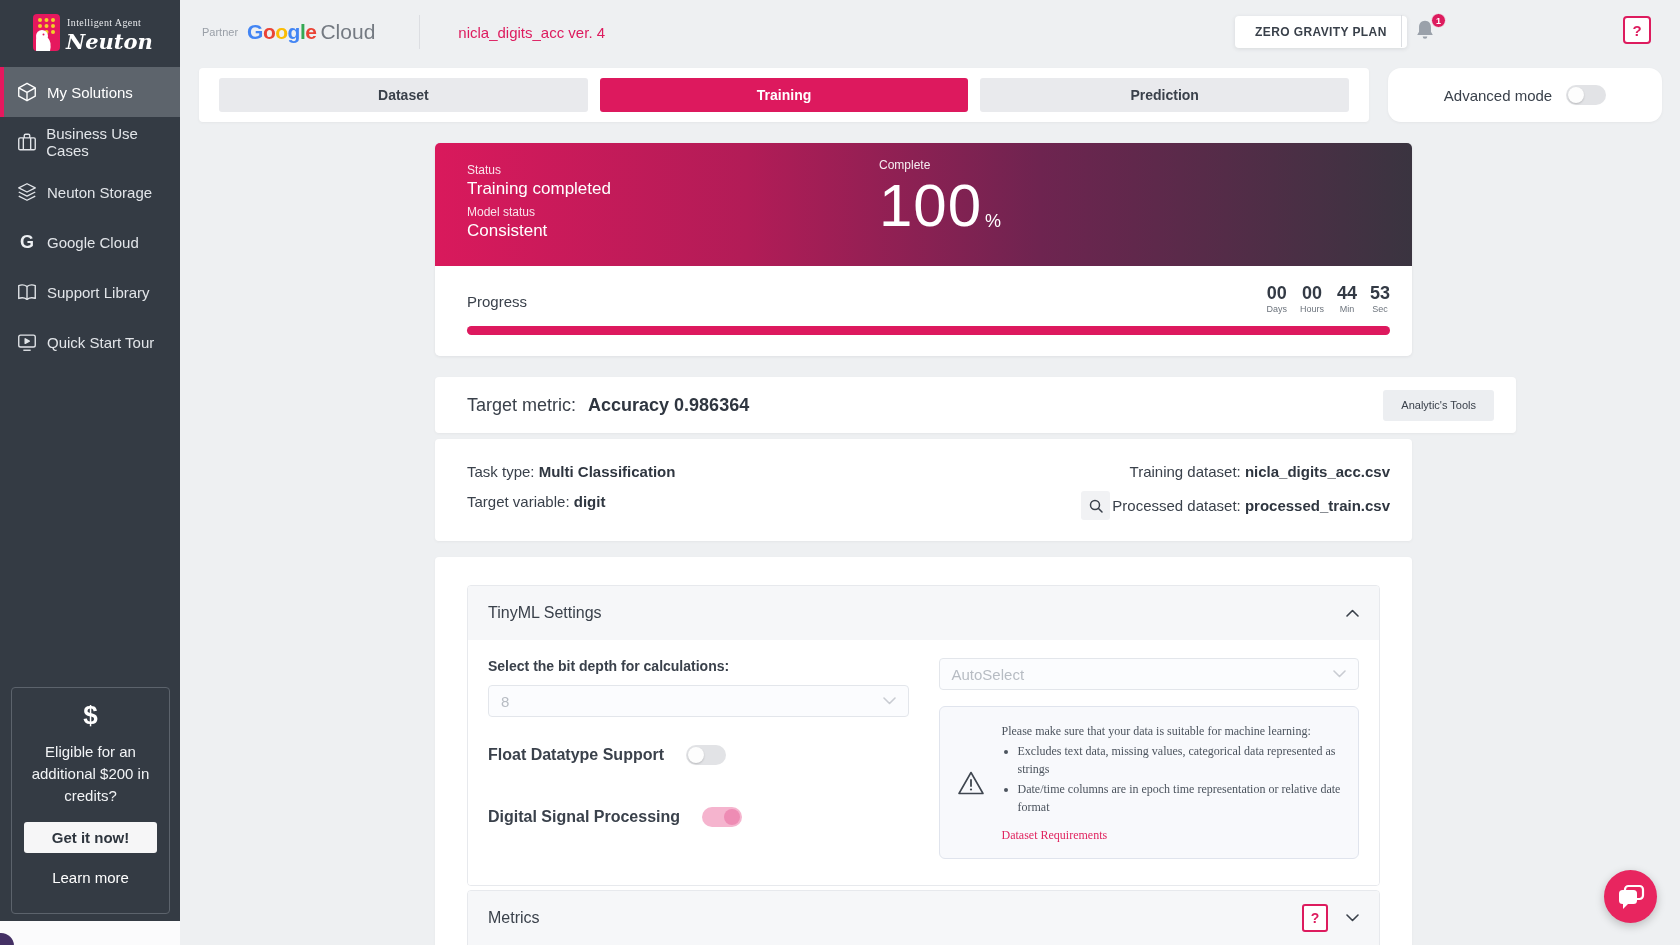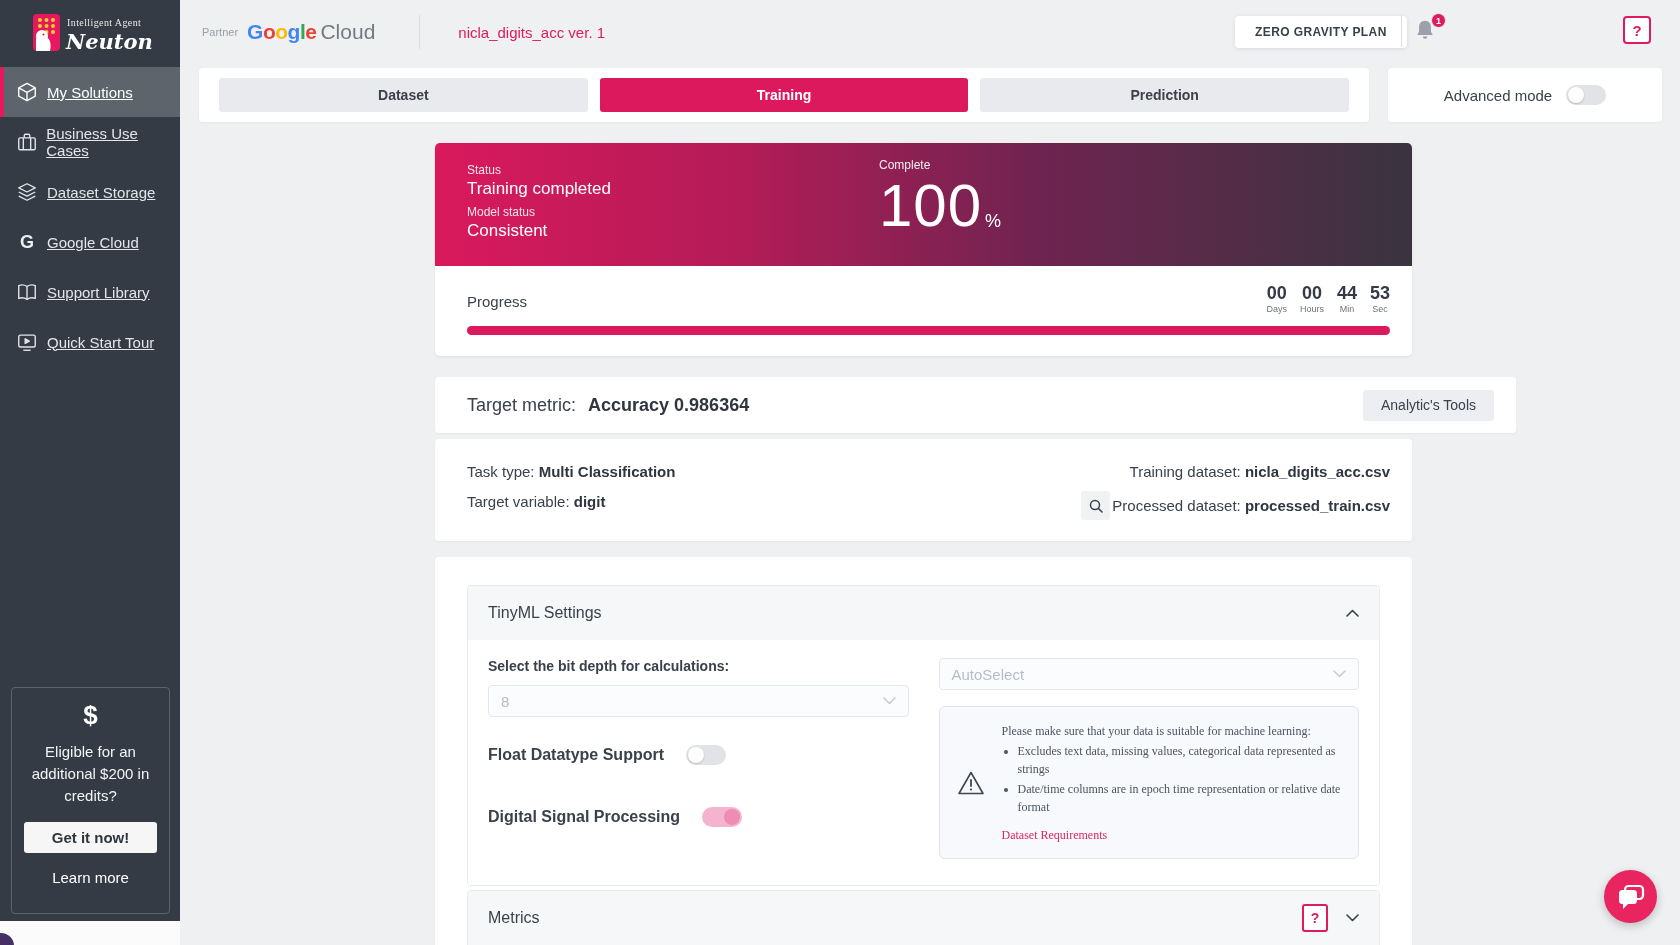"nicla_digits_acc ver. 1" span.project-name { text: 1 -> 4 }
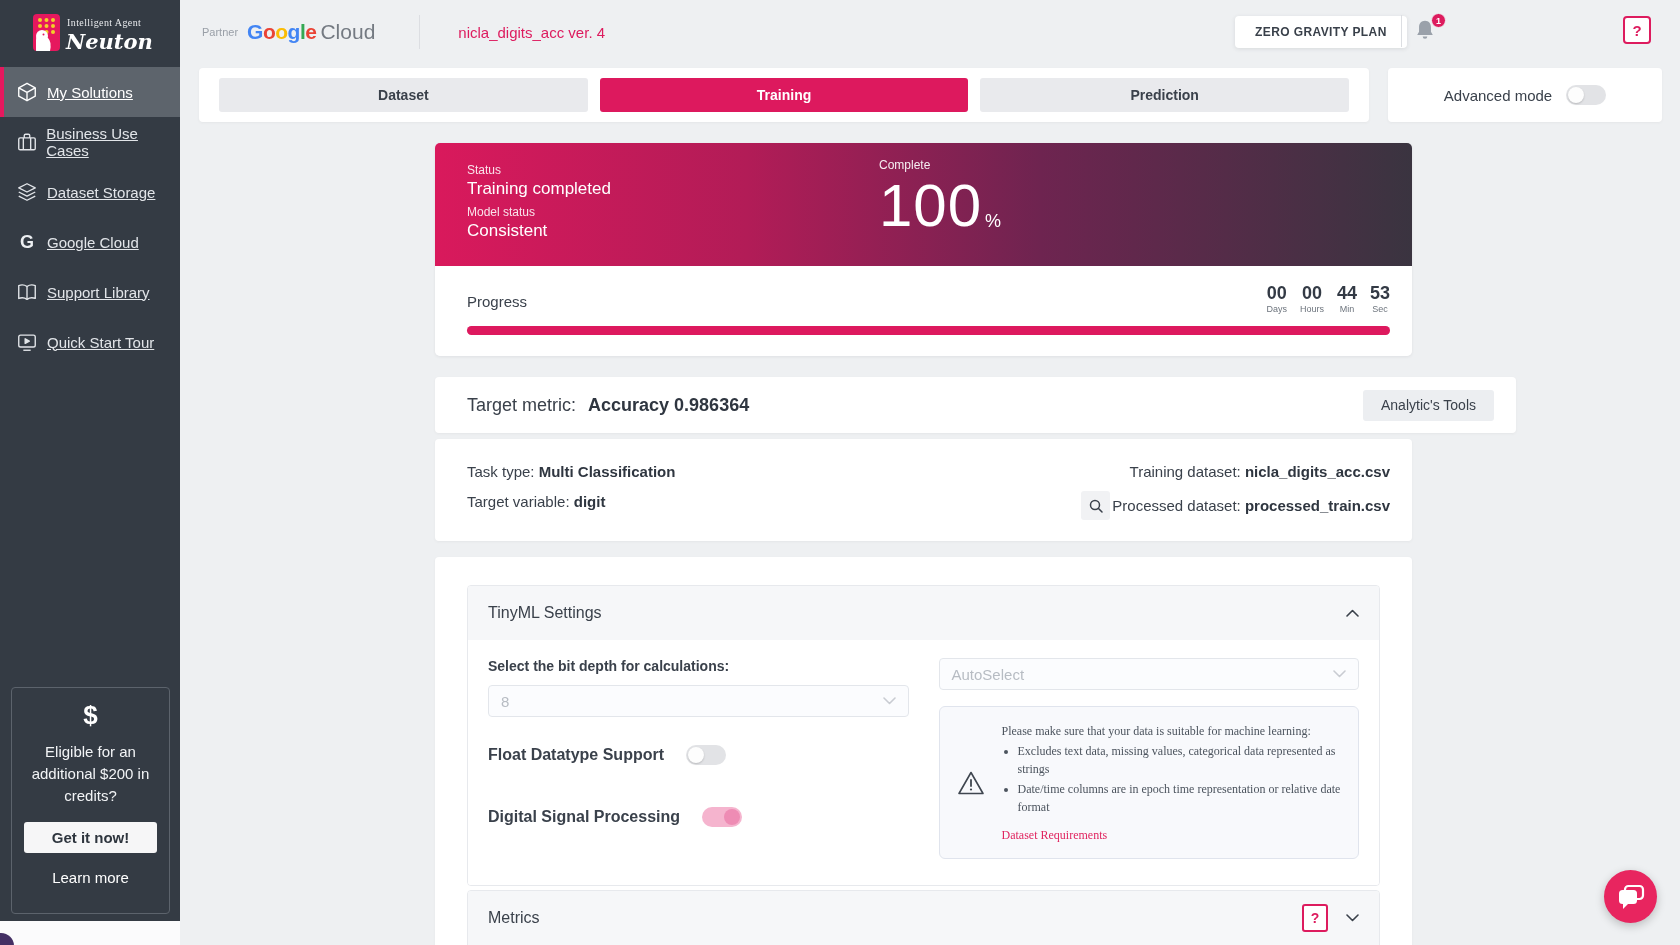"My Solutions" .nav-item .nav-label { text-decoration: underline -> none }
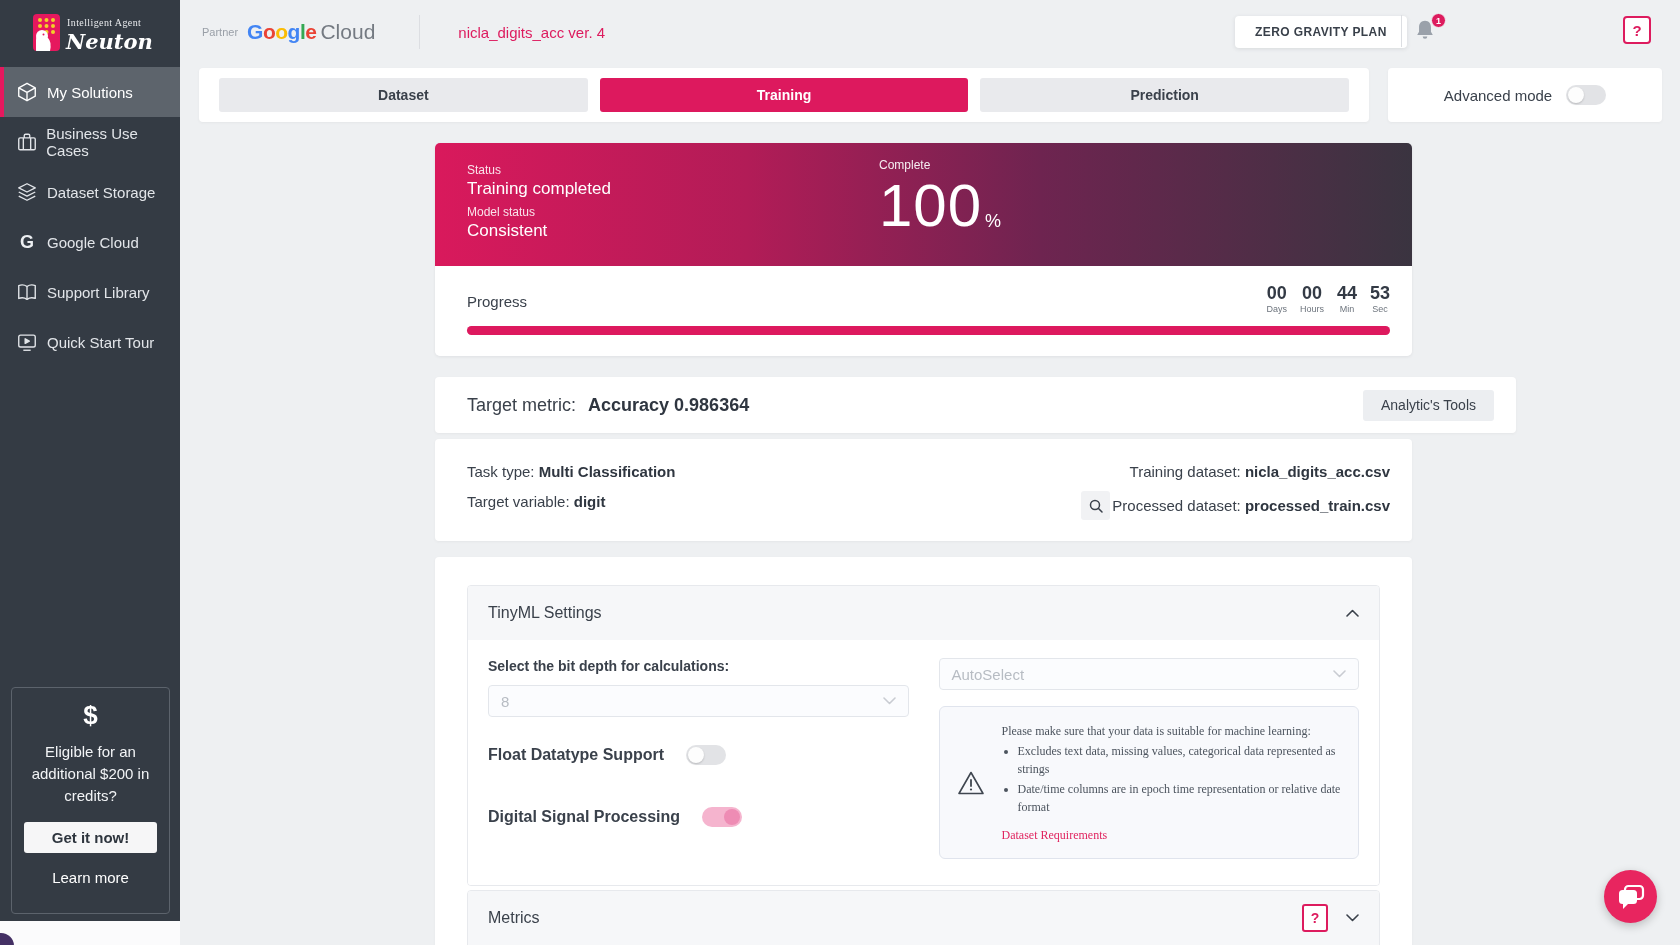"Advanced mode" .advanced-card { border-radius: 4px -> 13px }
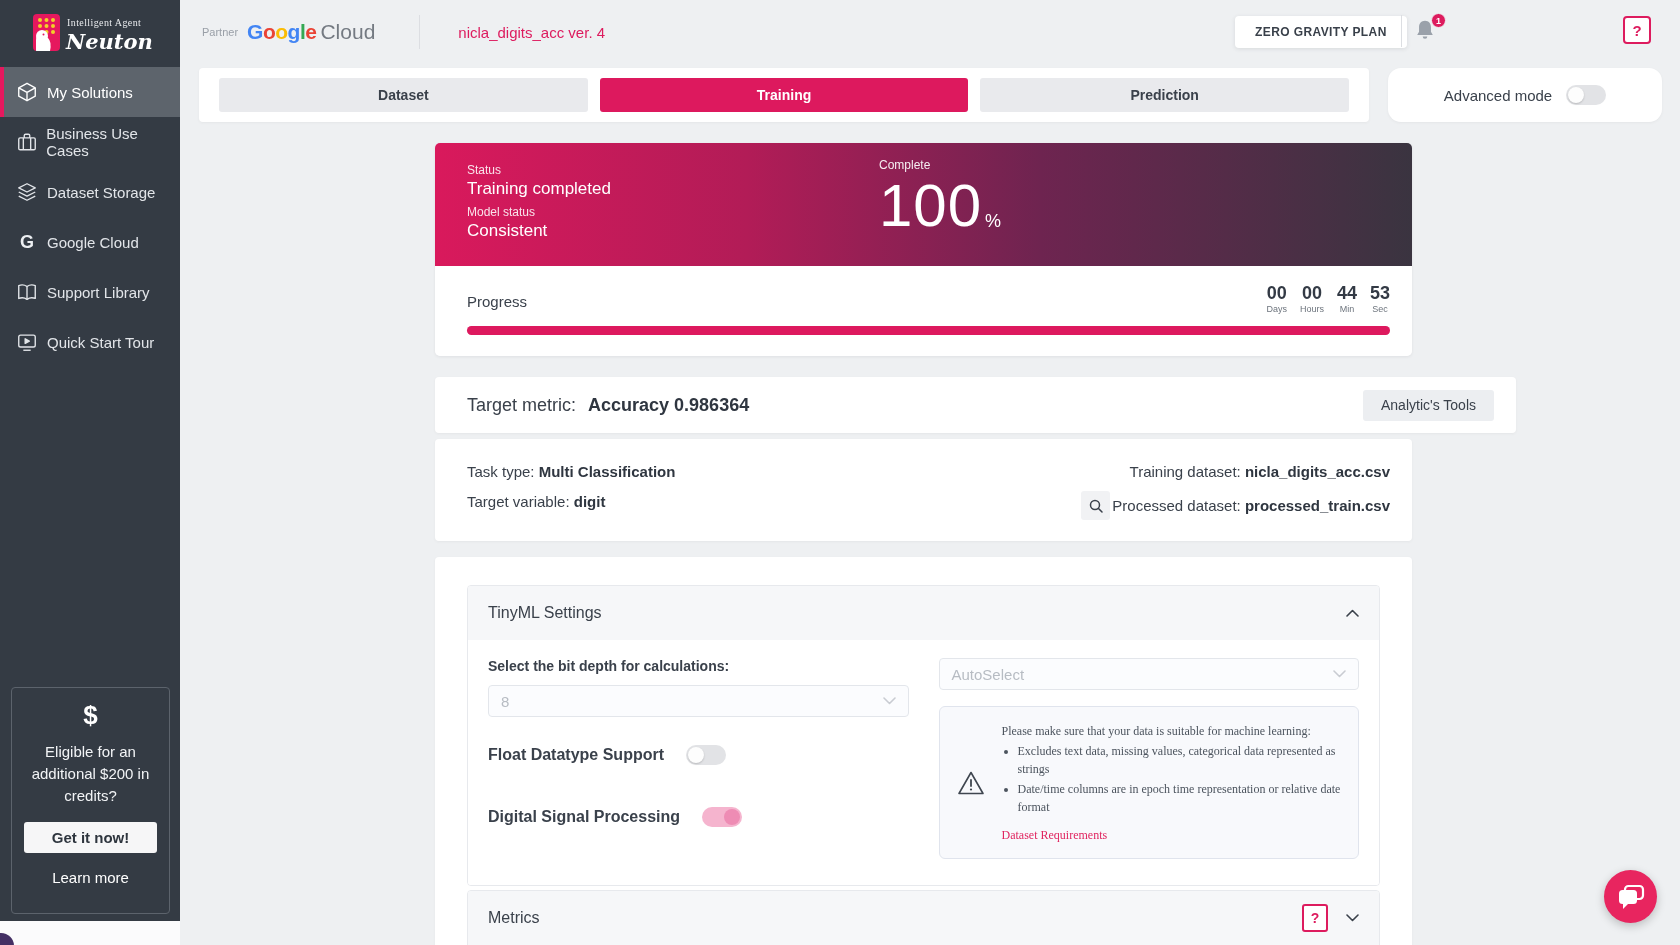"Dataset Storage" span.nav-label { text: Dataset -> Neuton }
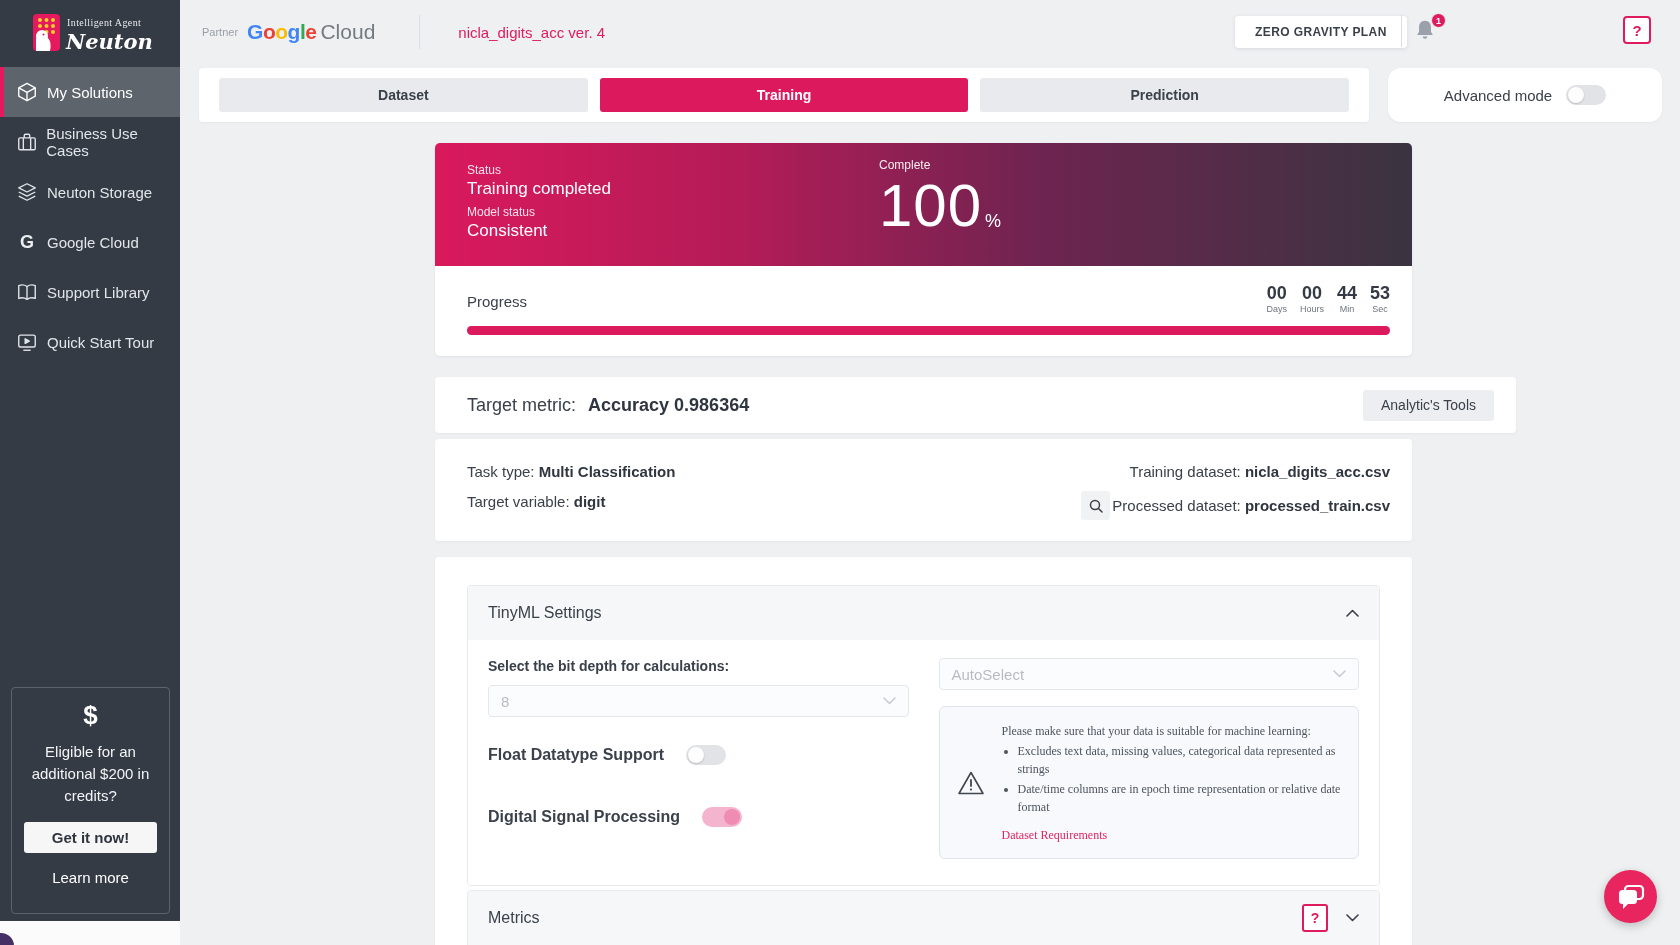"Analytic's Tools" .tools-btn { font-size: 14px -> 11px }
